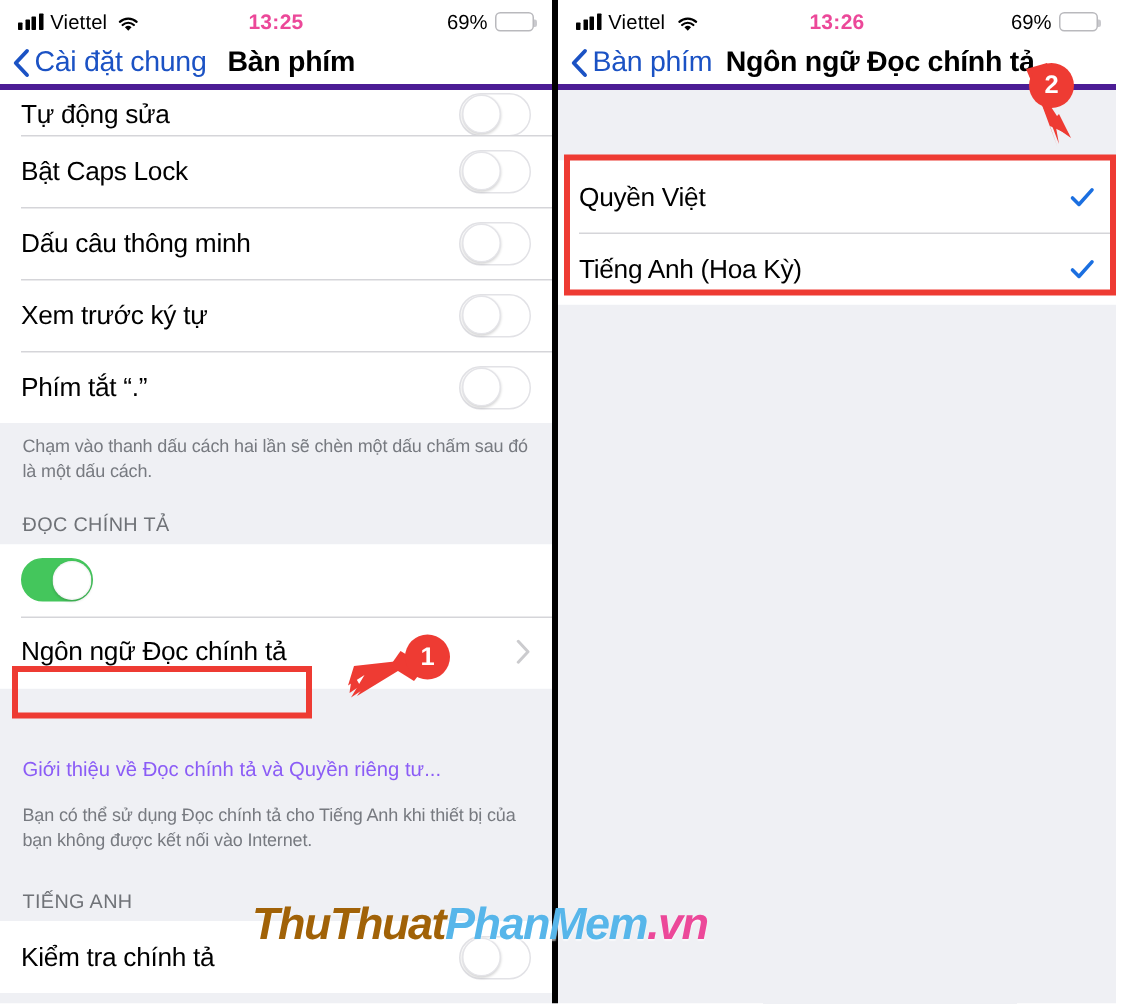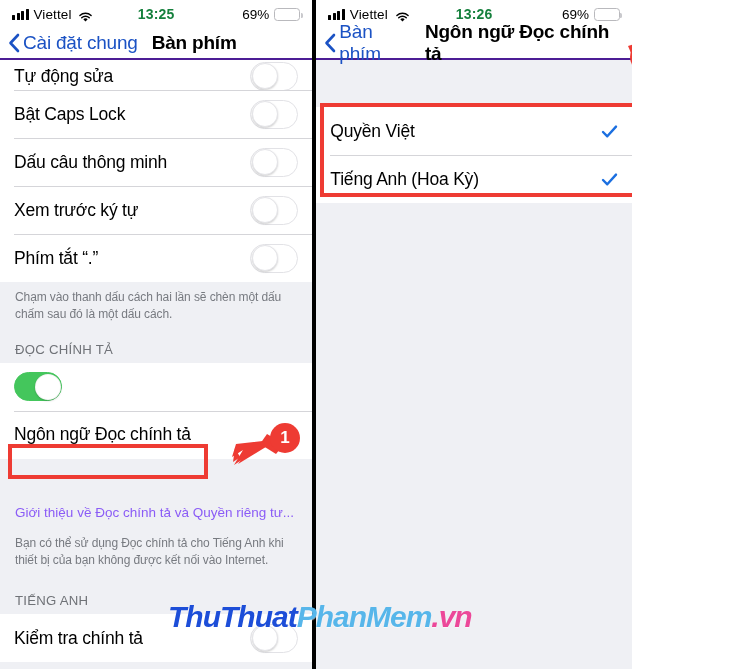"Viettel" .screen { width: 632px -> 744px }
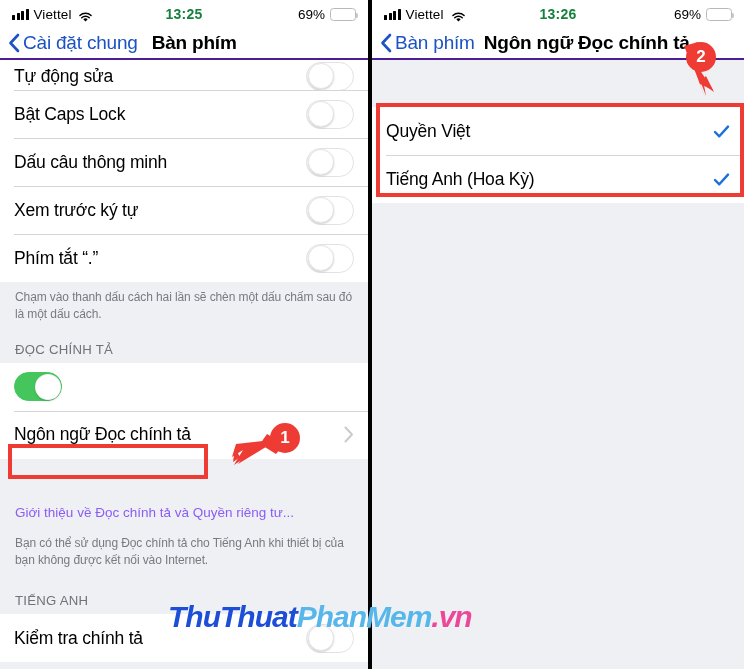"13:25" .sb-time { color: #15803d -> #ec4899 }
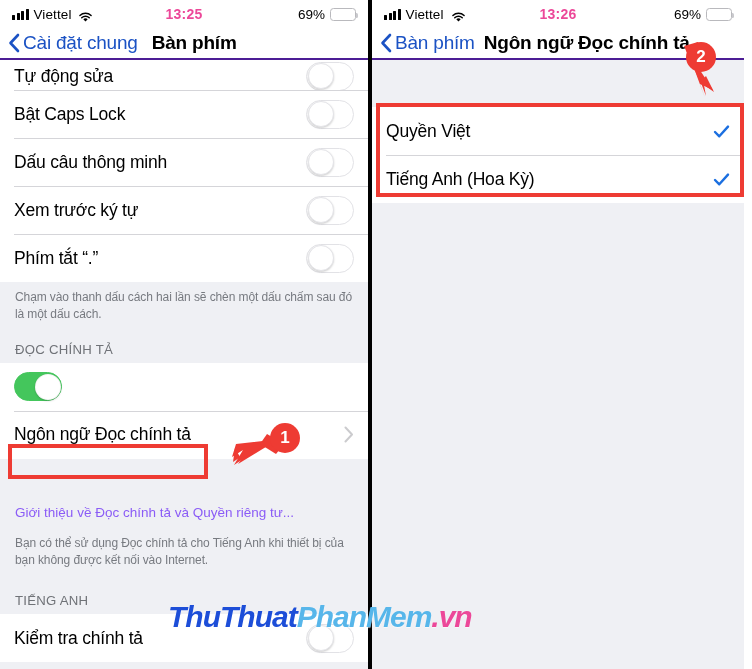"Cài đặt chung" .navbar { border-bottom: 2px solid #4c1d95 -> 4px solid #4c1d95 }
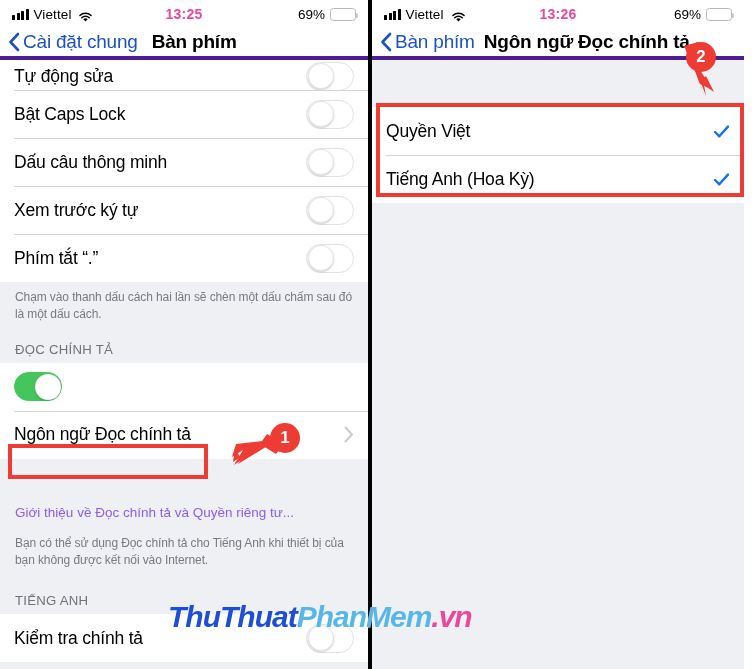"ThuThuat" .wm-a { color: #1d4ed8 -> #a16207 }
